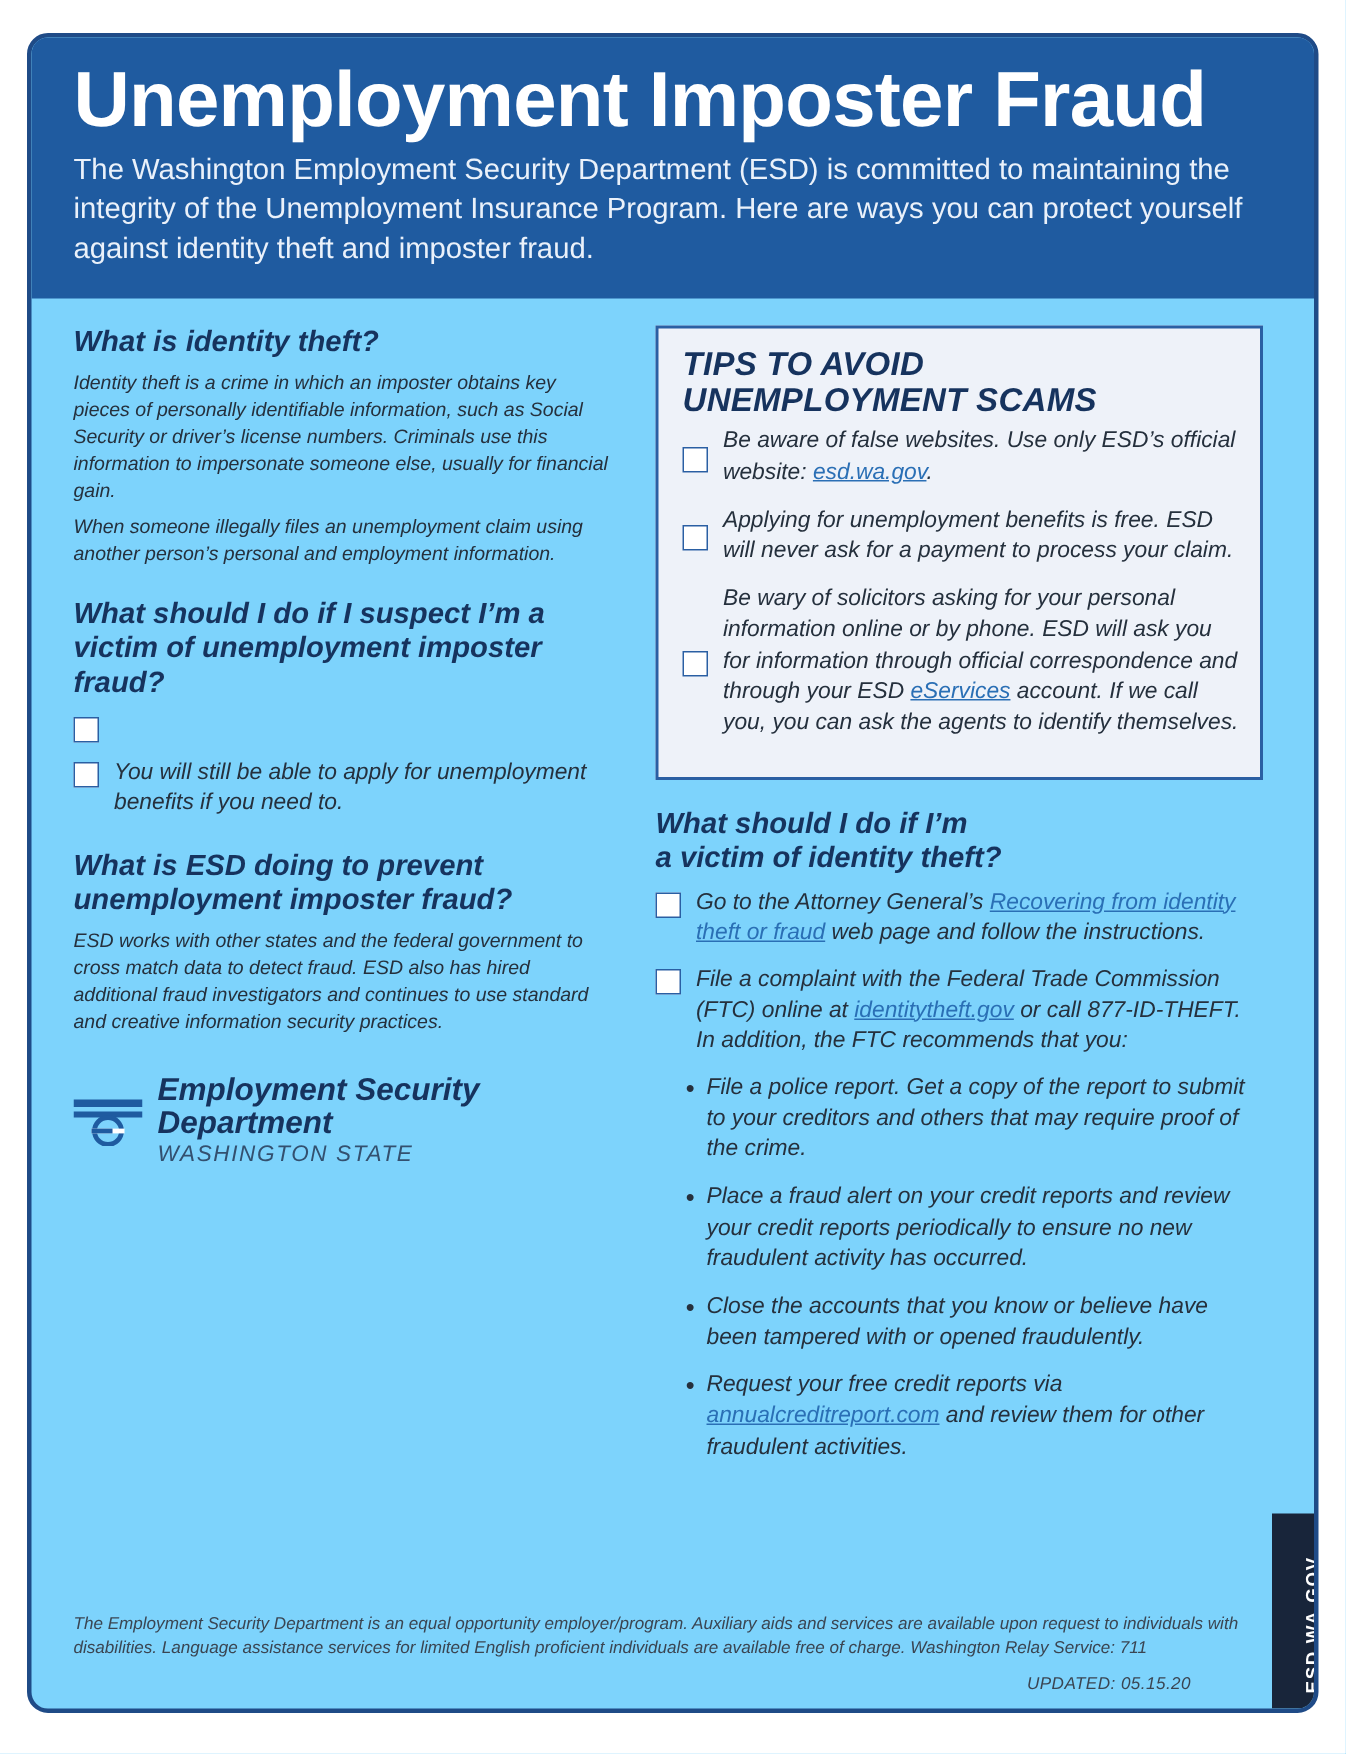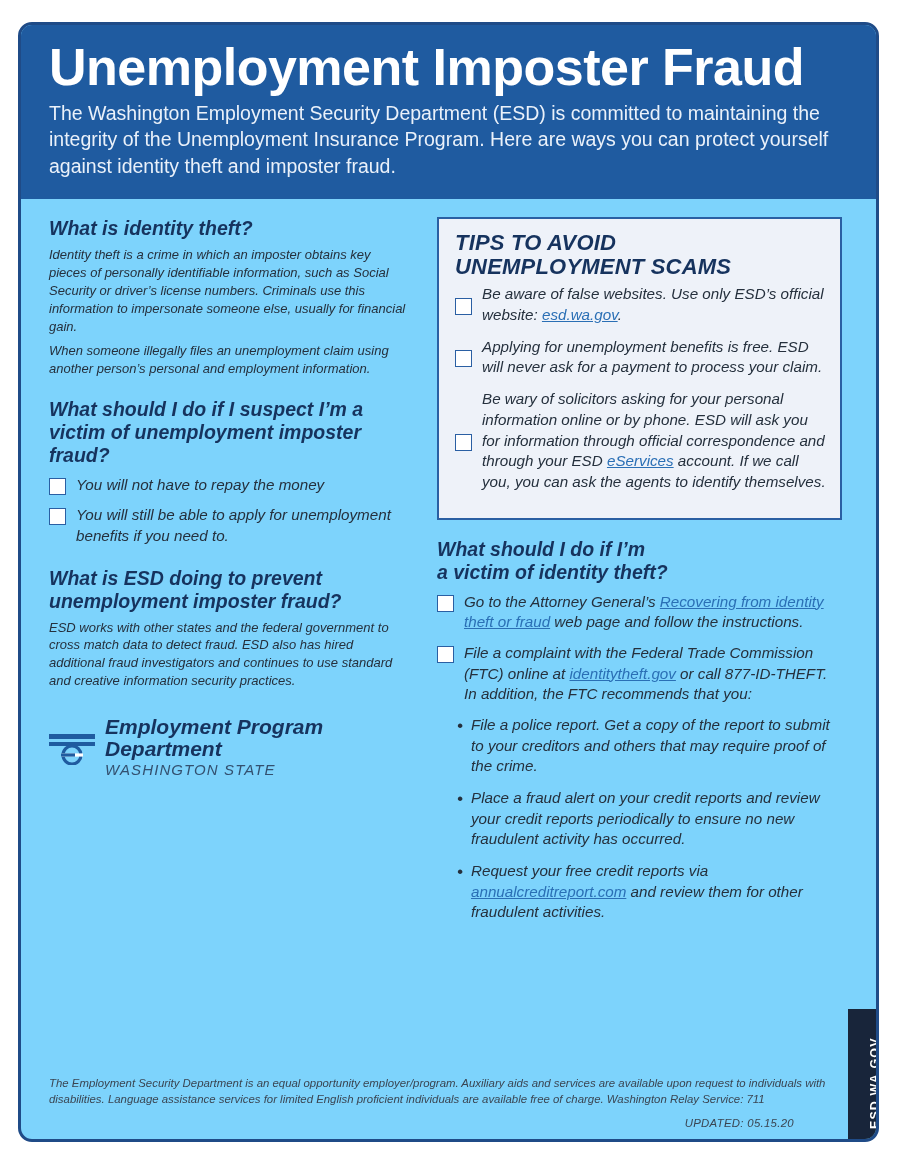"You will not have to" span.cb-text { html: <span>You will not have to repay the money</span> -> none }
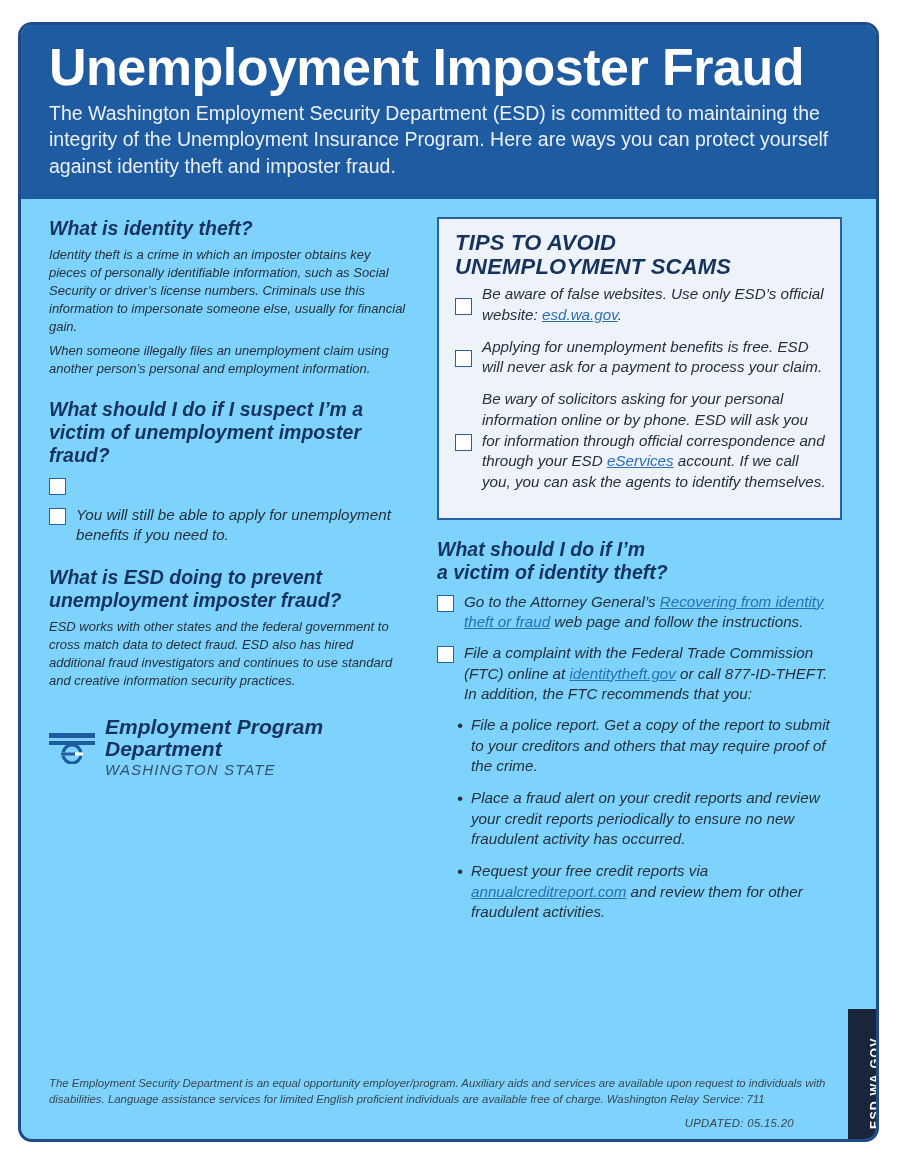"Employment Program Department" div.logo-text-main { text: Program -> Security }
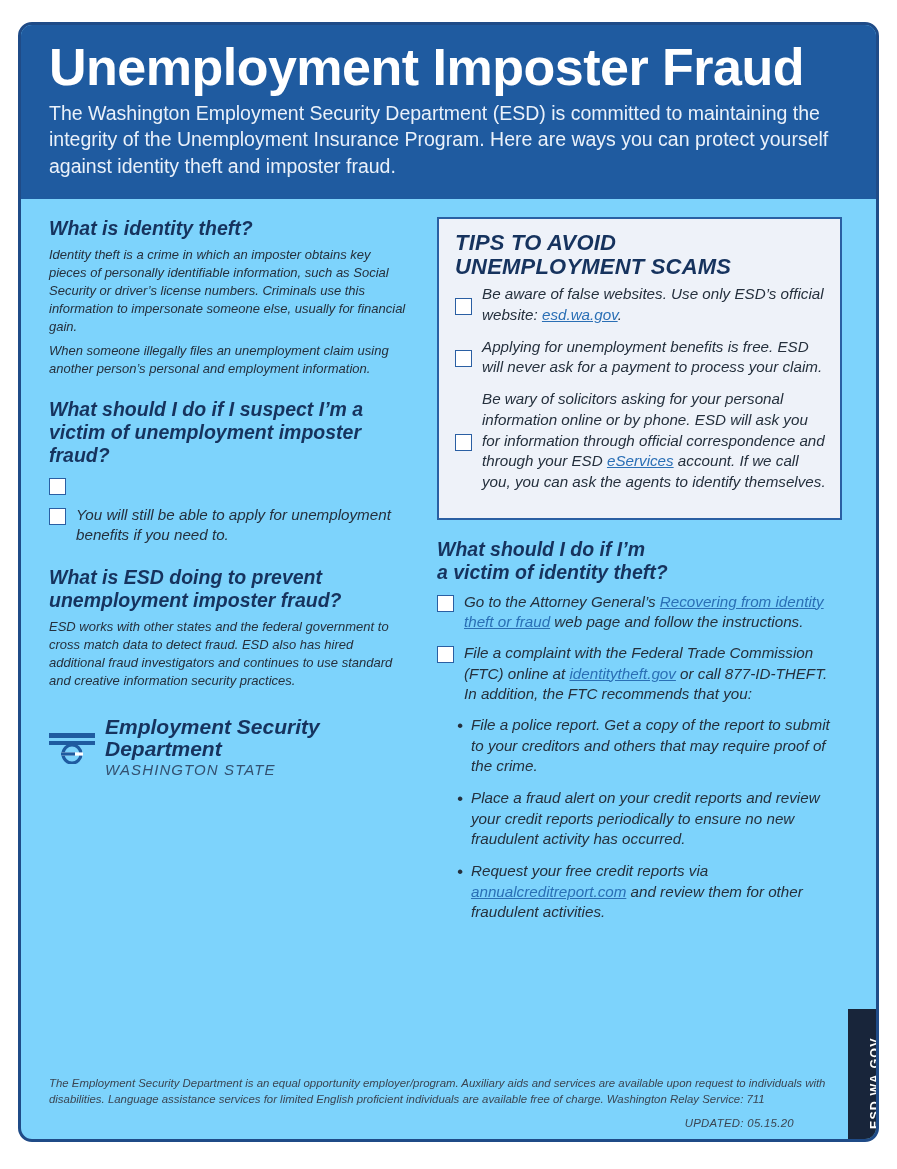"Close the accounts that you" li { html: none -> <li><span>Close the accounts that you know or believe have been tampered with or opened fraudulently.</span></li> }
